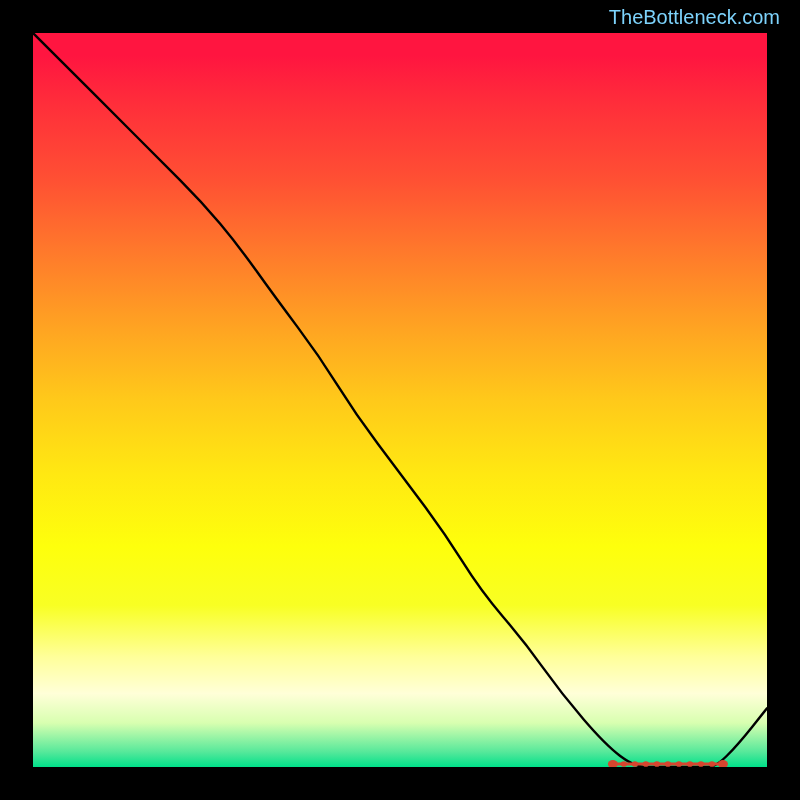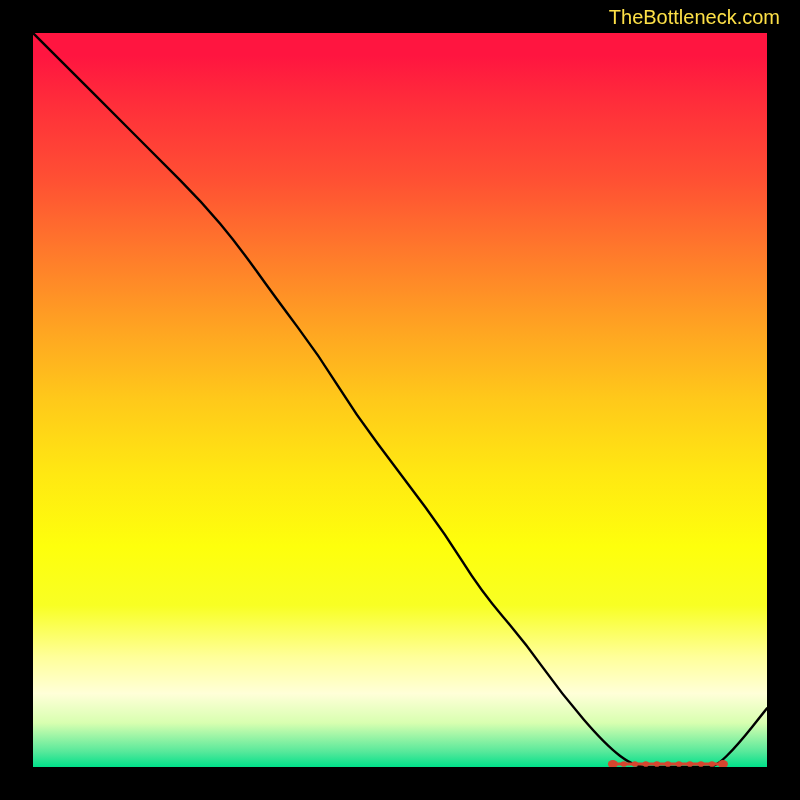"TheBottleneck.com" .watermark { color: #fde047 -> #7dd3fc }
